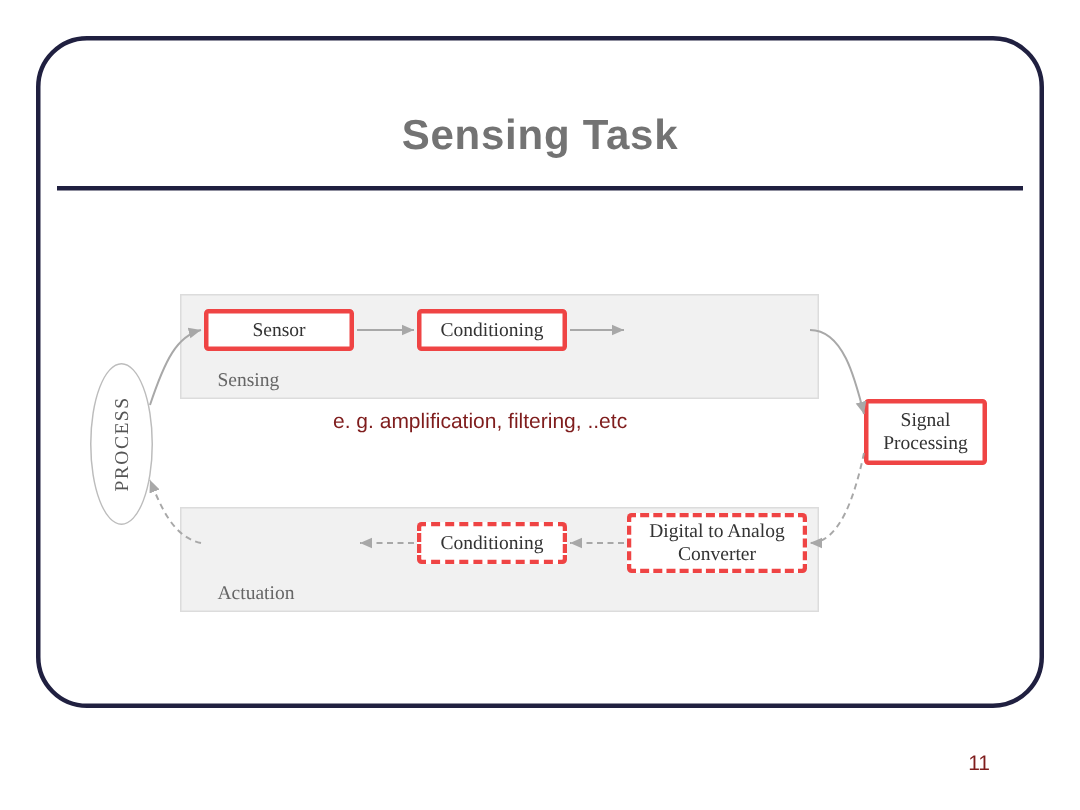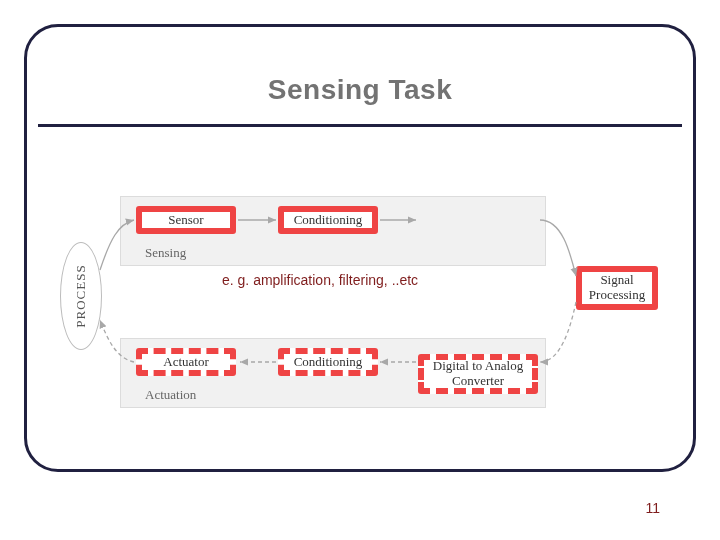"Sensor" .block { border: 6px solid #ef4444 -> 3px solid #ef4444 }
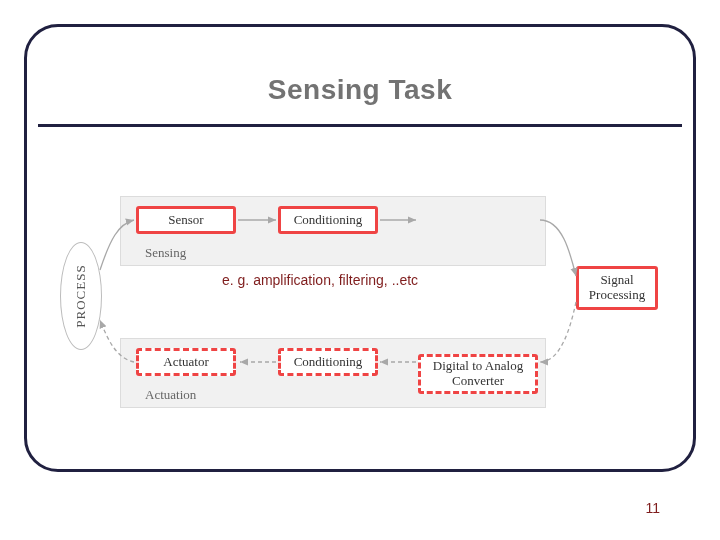"Actuator" div.block { html: <div>Actuator</div> -> none }
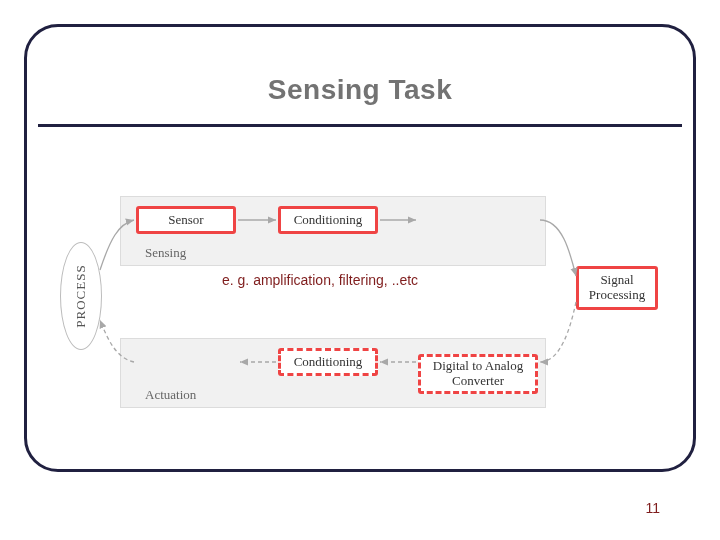"Digital to Analog Converter" .b-dac { margin-top: 12px -> none }
